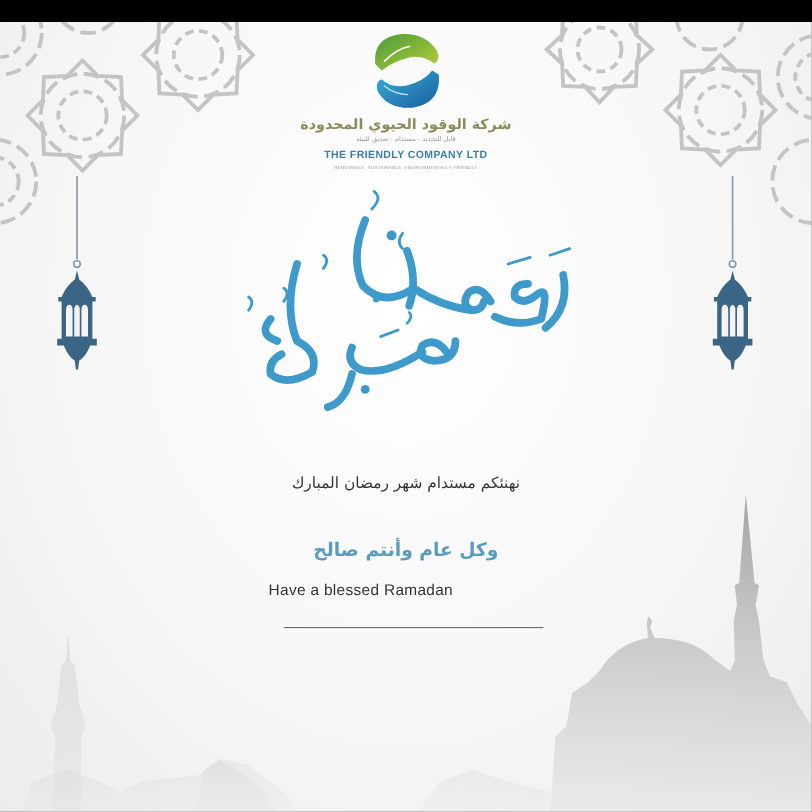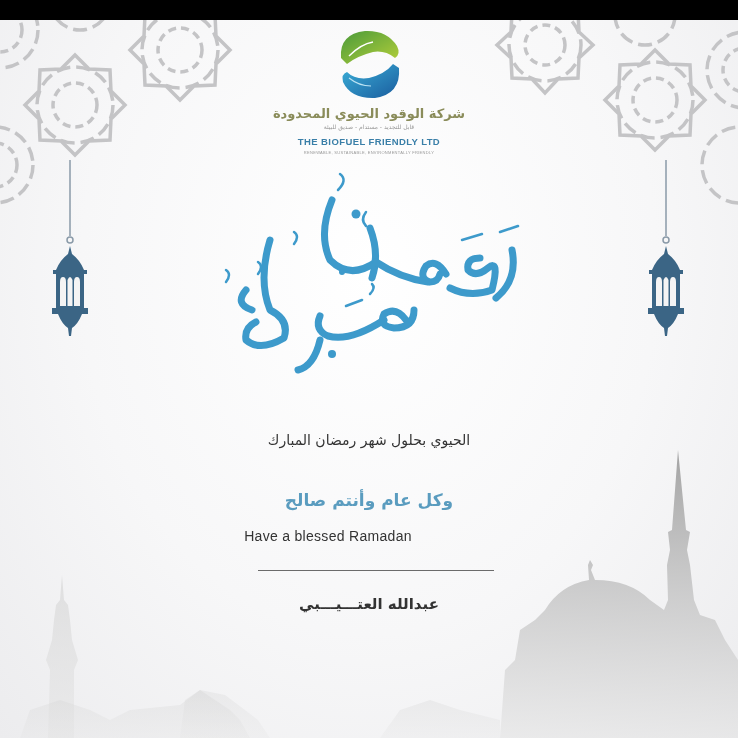"THE BIOFUEL FRIENDLY LTD" div.company-en { text: BIOFUEL FRIENDLY -> FRIENDLY COMPANY }
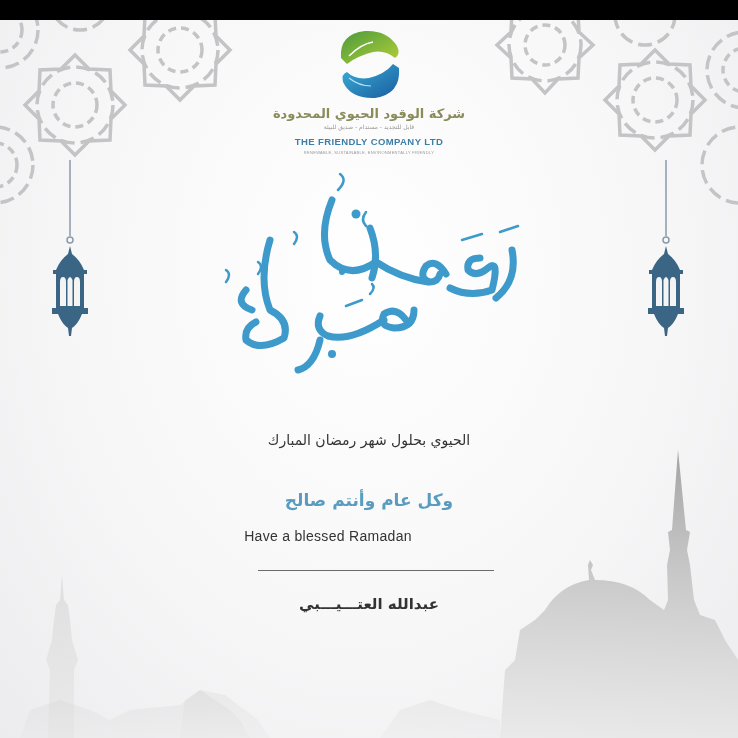"الحيوي بحلول شهر رمضان المبارك" div.greet { text: الحيوي بحلول -> نهنئكم مستدام }
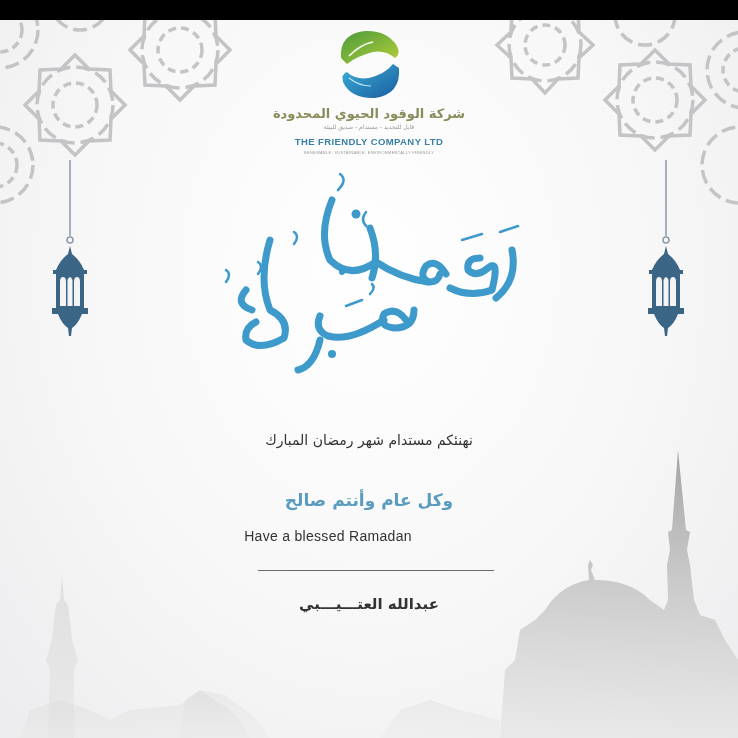"عبدالله العتـــيـــبي" div.signature { html: <div>عبدالله العتـــيـــبي</div> -> none }
